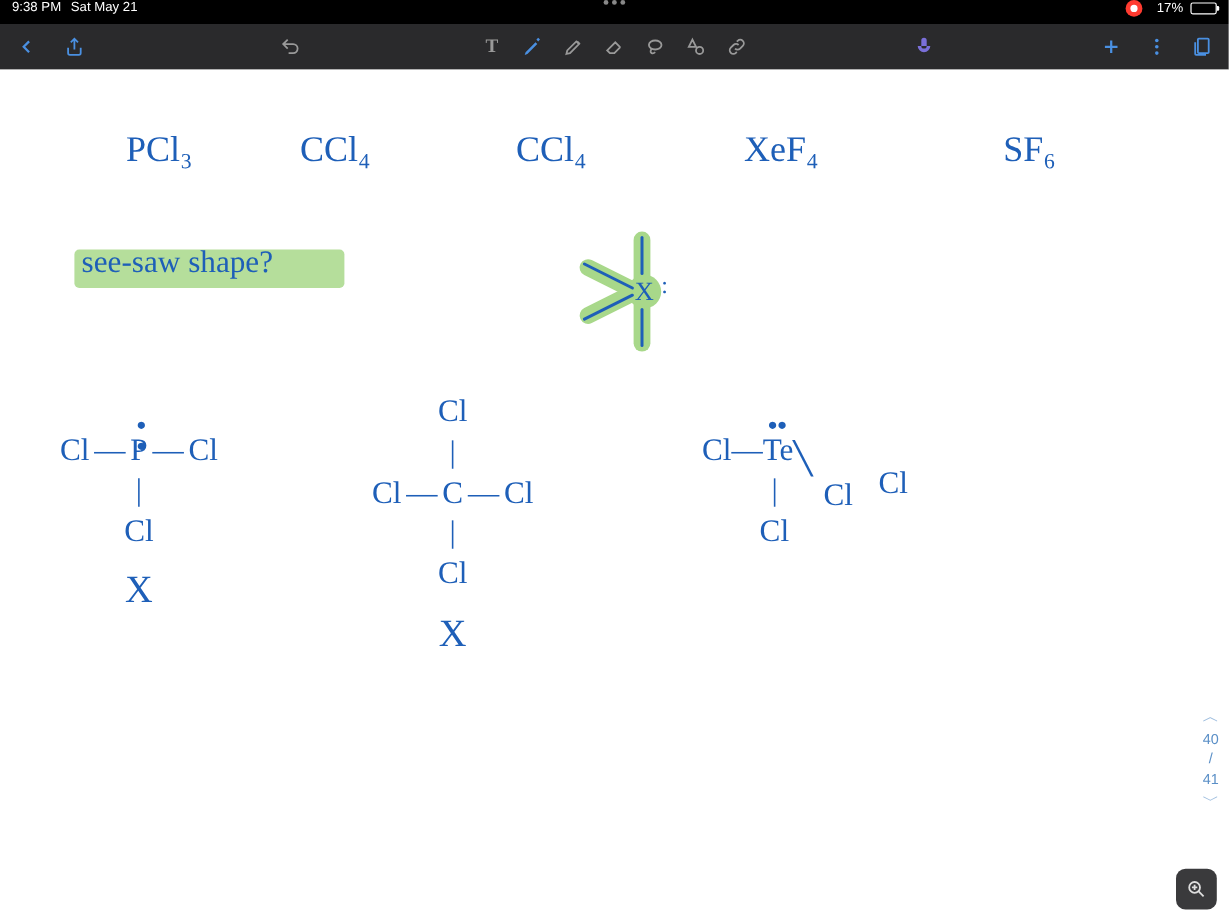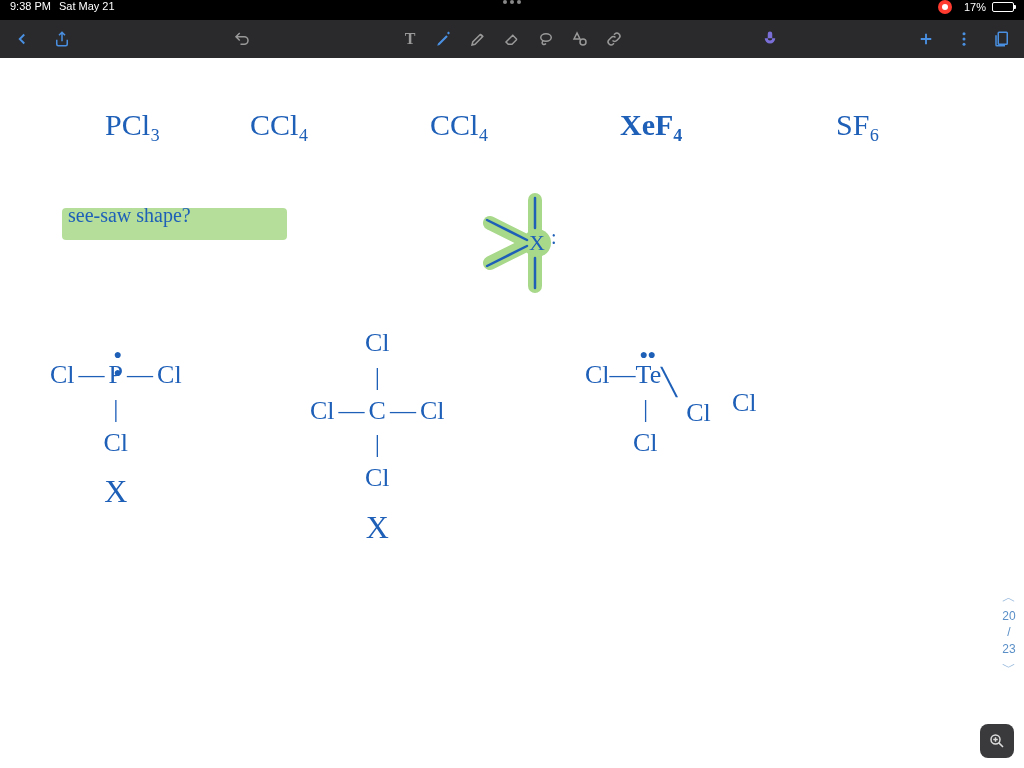"XeF₄" span.handwritten { font-weight: bold -> none }
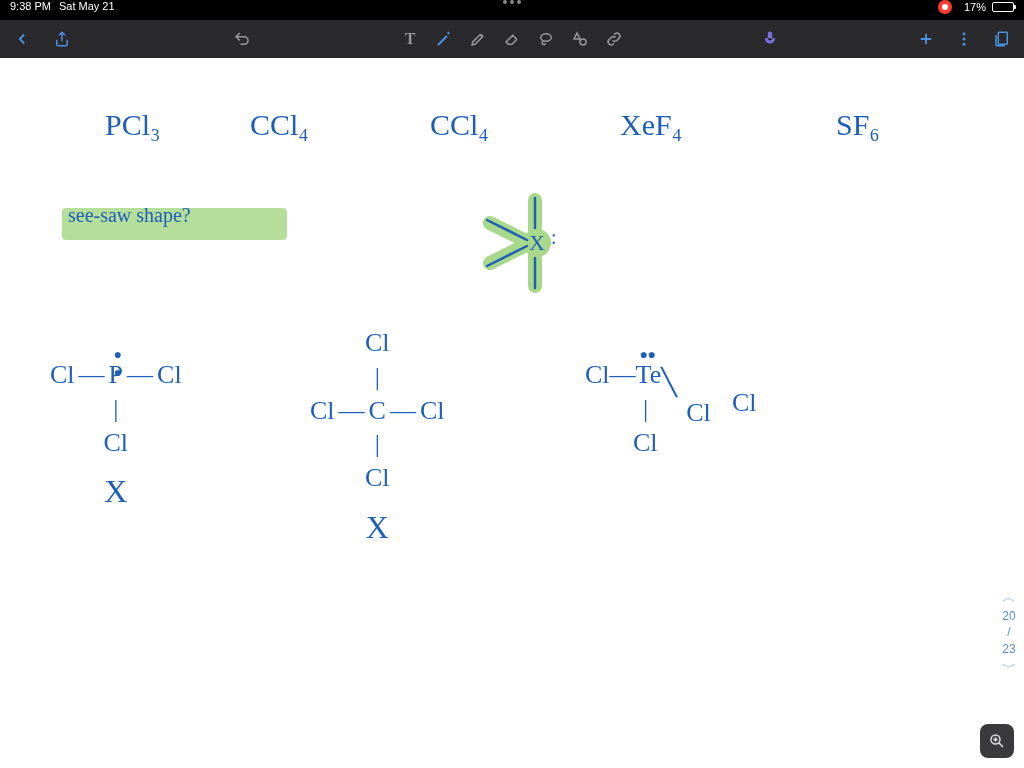"see-saw shape?" span.handwritten { font-size: 20px -> 26px }
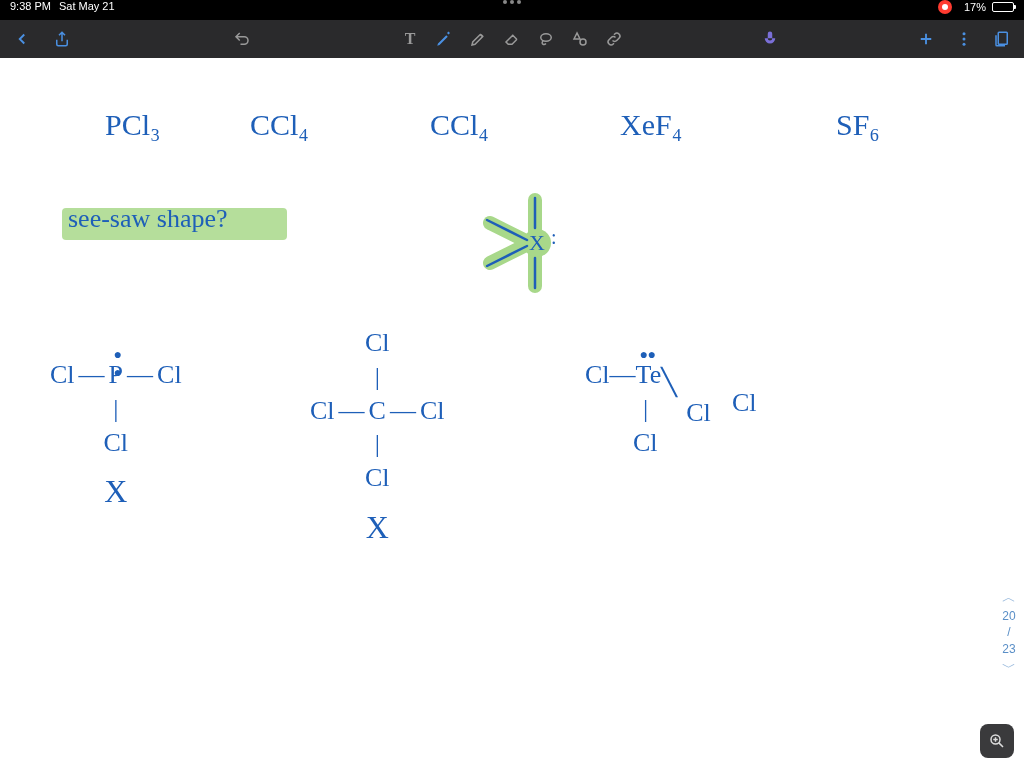"20" span { text: 20 -> 40 }
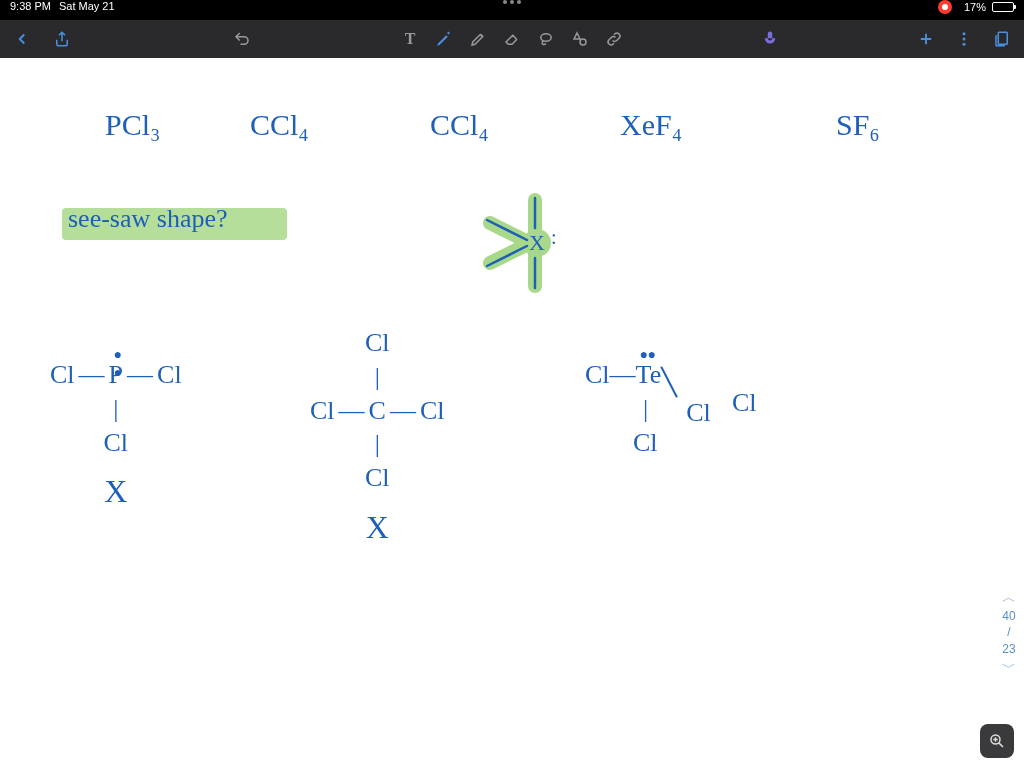"23" span { text: 23 -> 41 }
